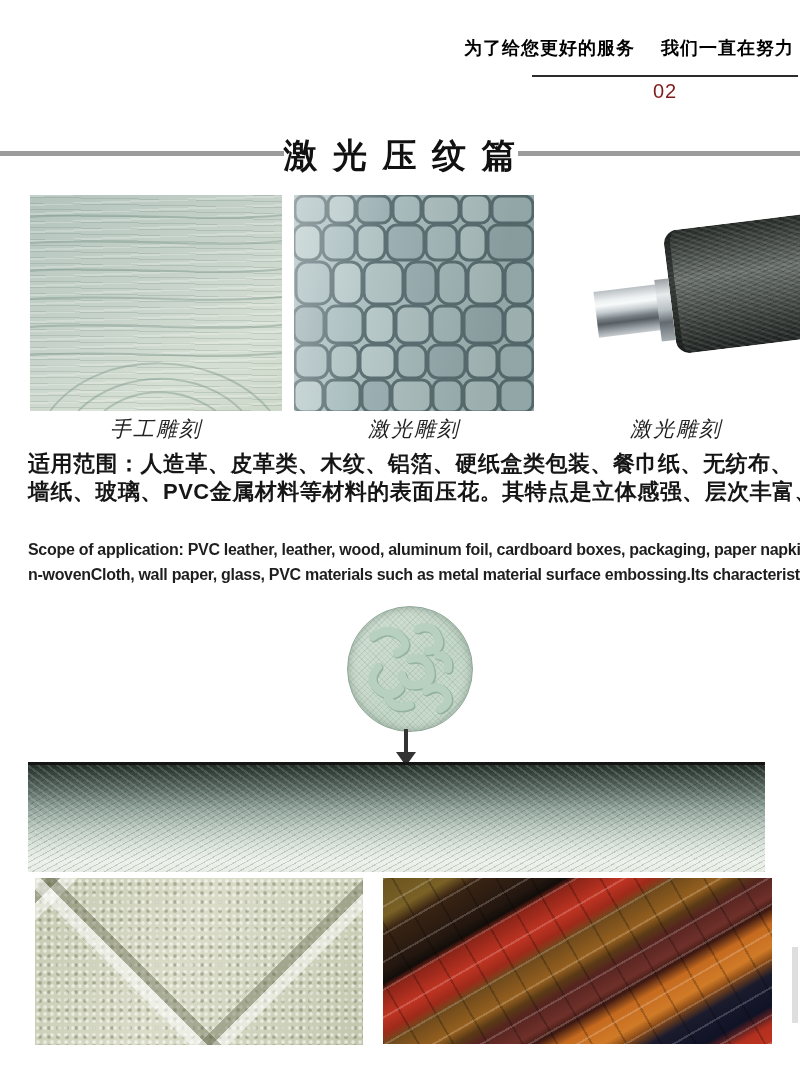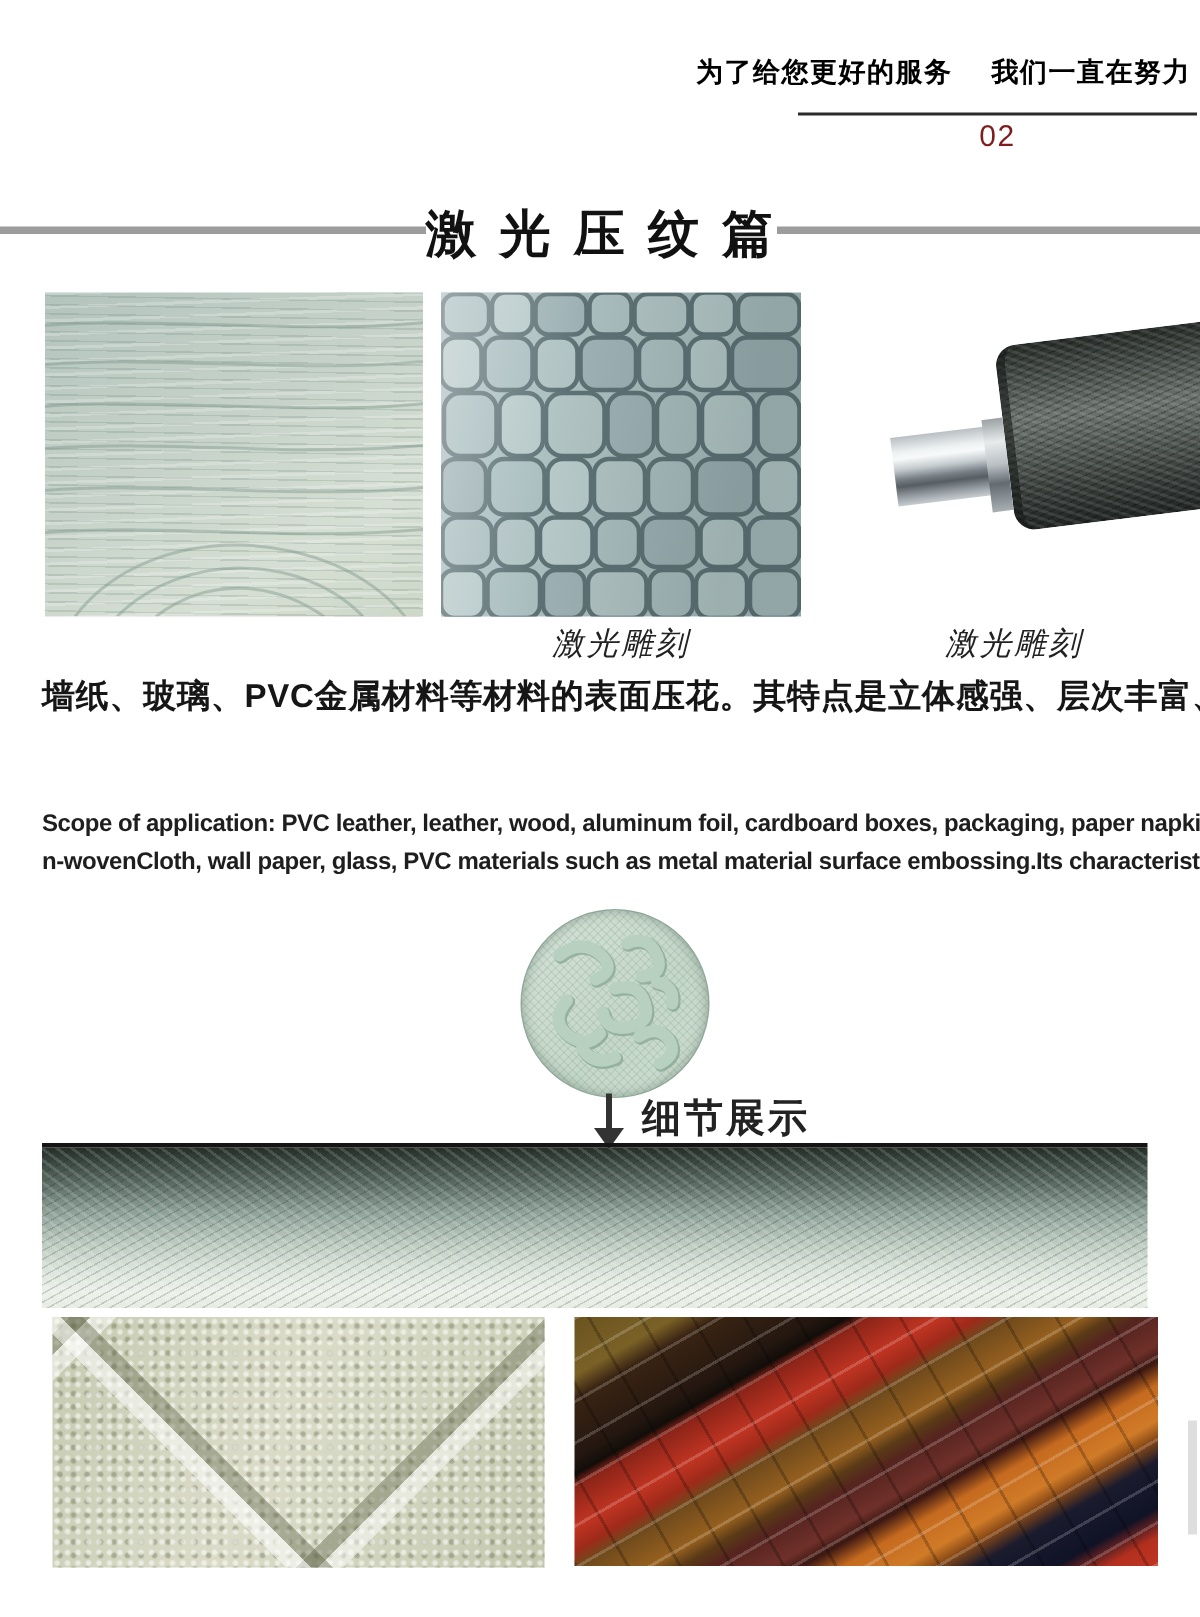"手工雕刻" div.caption { html: none -> <div>手工雕刻</div> }
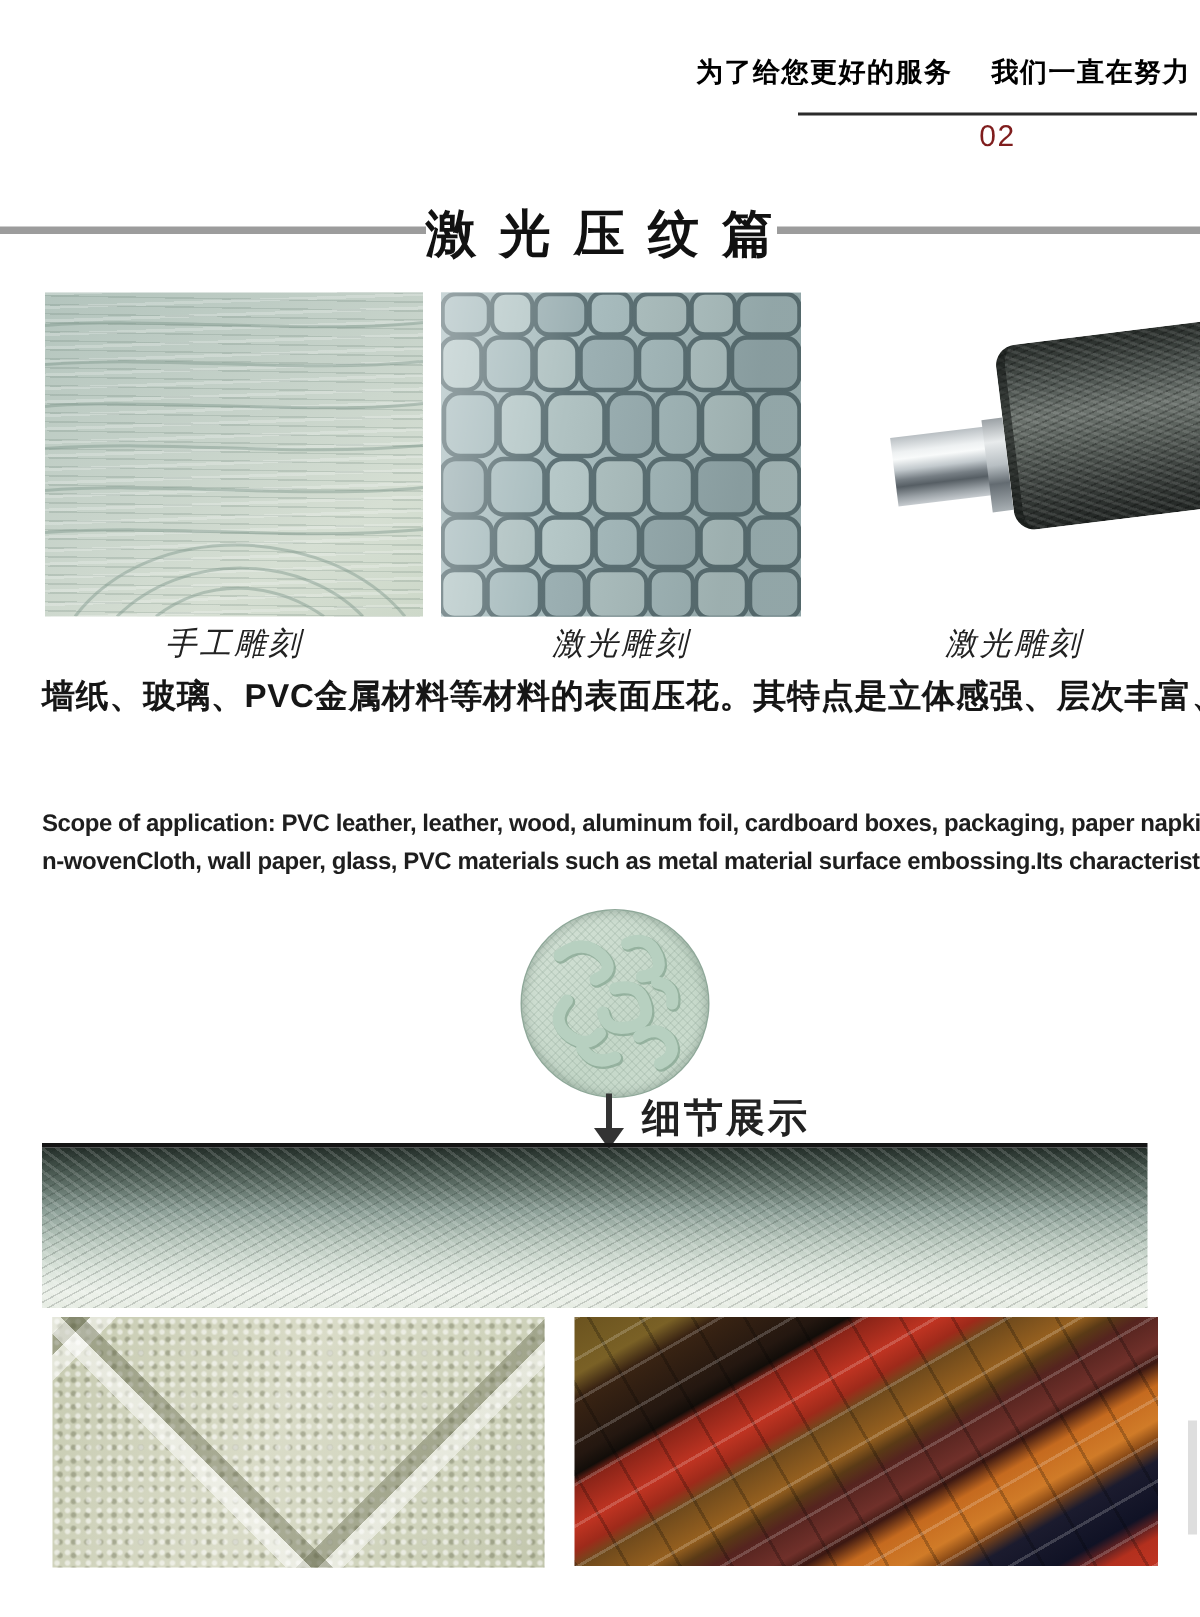"适用范围：人造革、皮革类、木纹、铝箔、硬纸盒类包装、餐巾纸、无纺布、" div { html: none -> <div>适用范围：人造革、皮革类、木纹、铝箔、硬纸盒类包装、餐巾纸、无纺布、</div> }
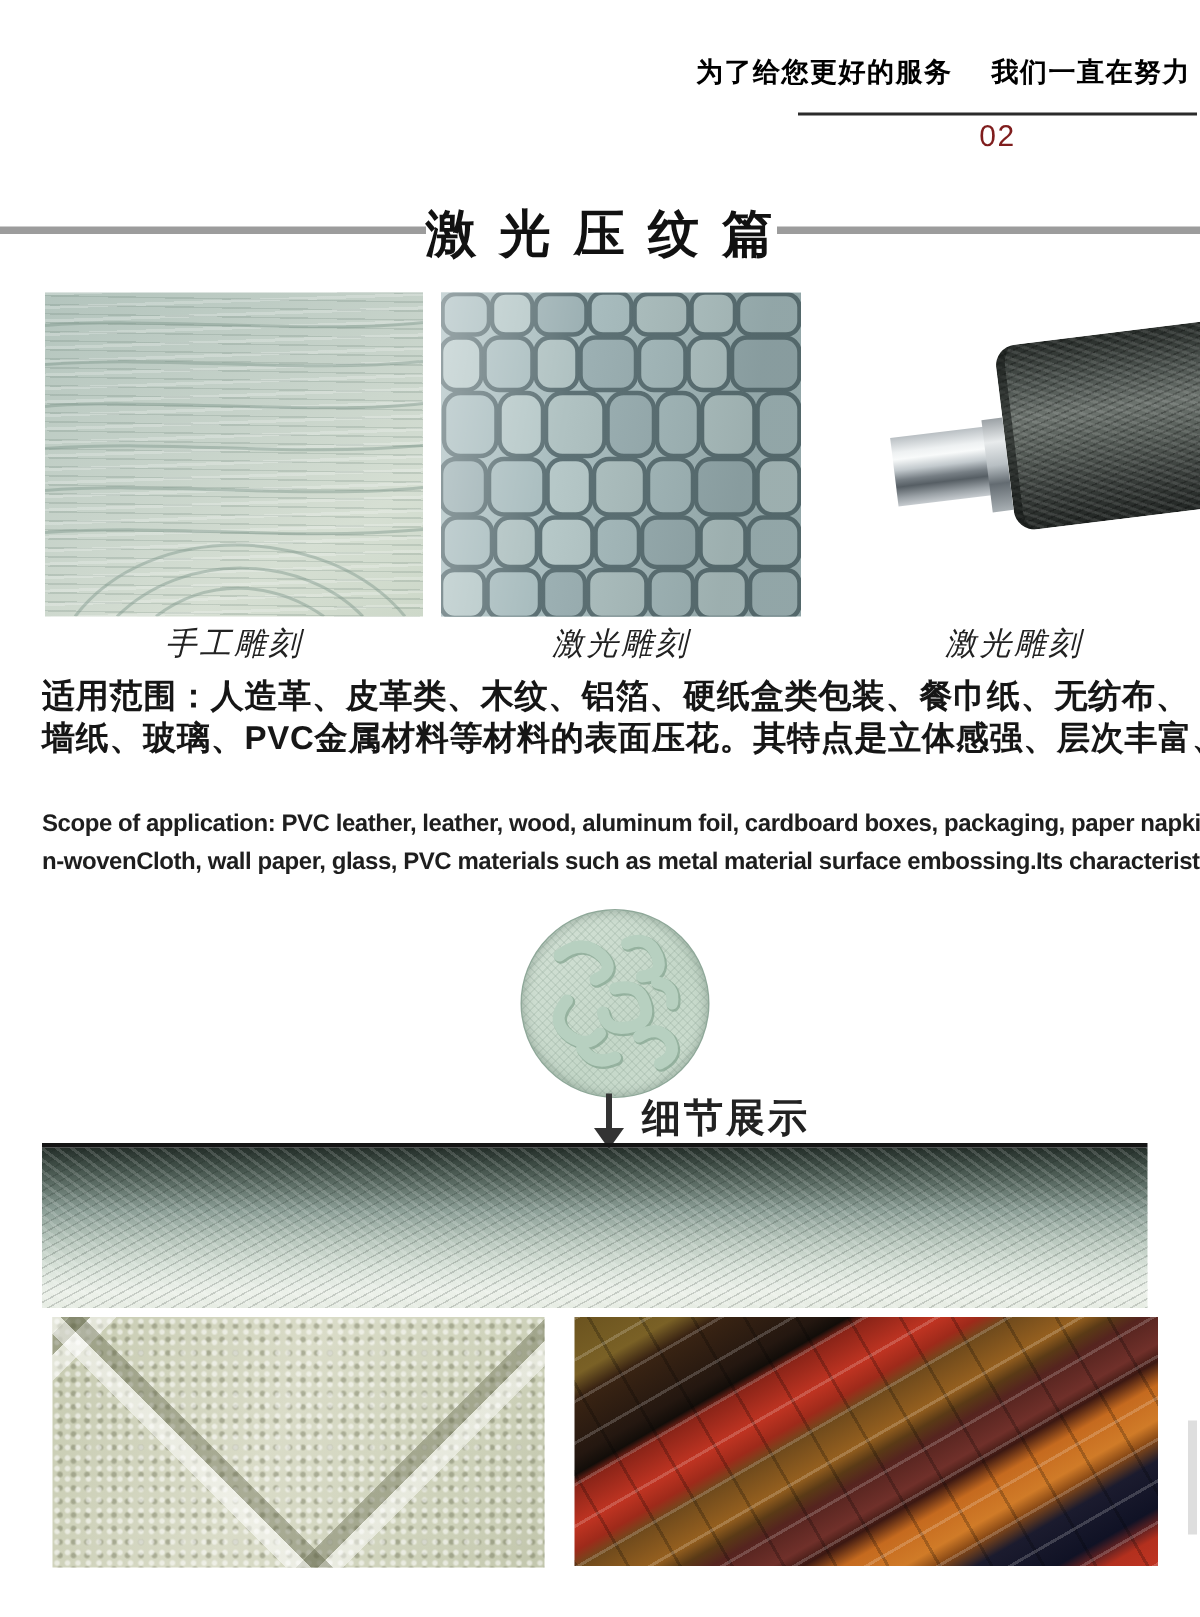"细节展示" div.detail-label { html: <div>细节展示</div> -> none }
